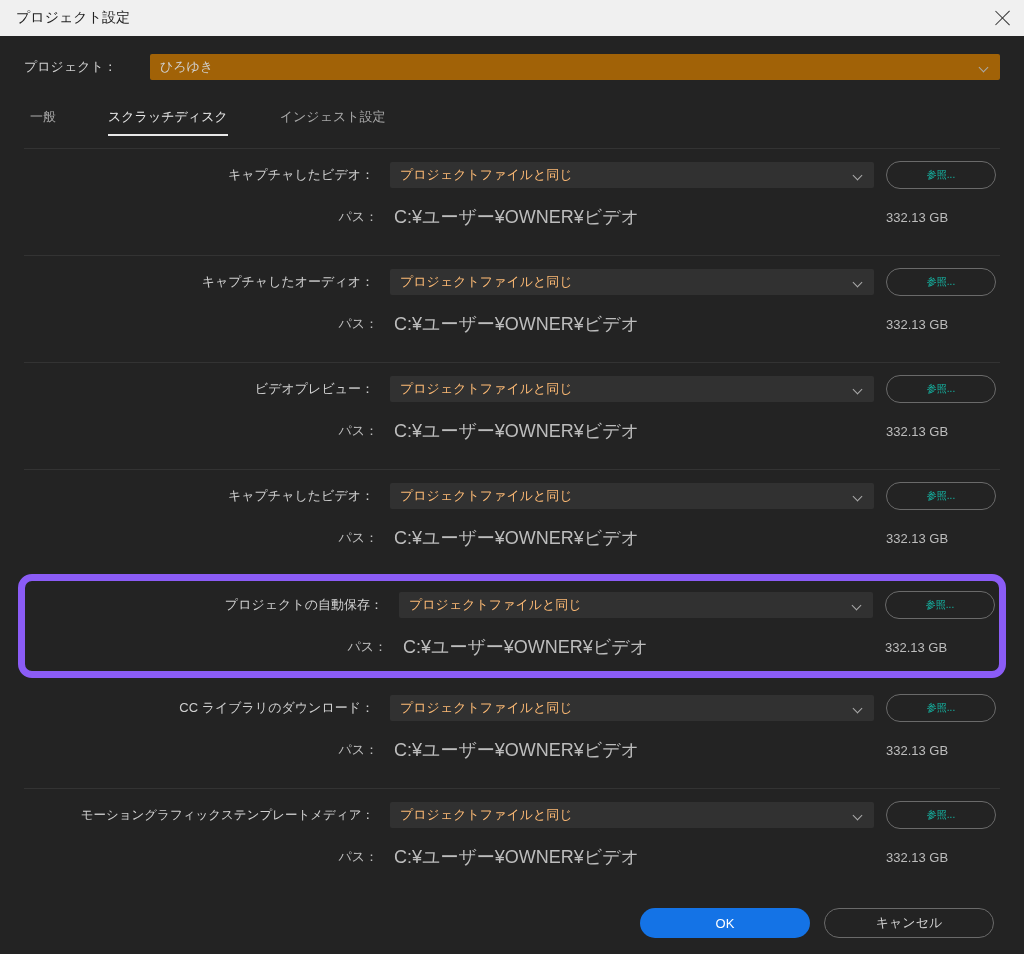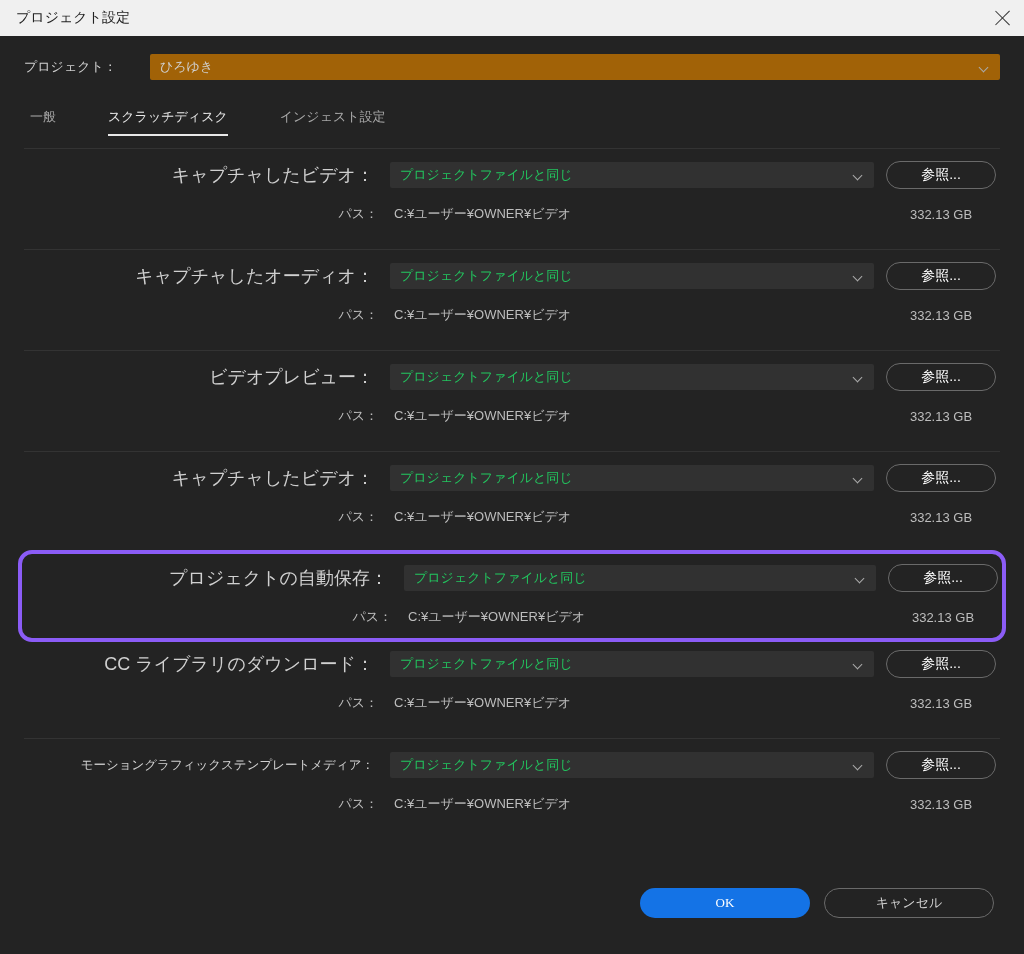"キャプチャしたビデオ：" .lbl { font-size: 18px -> 13px }
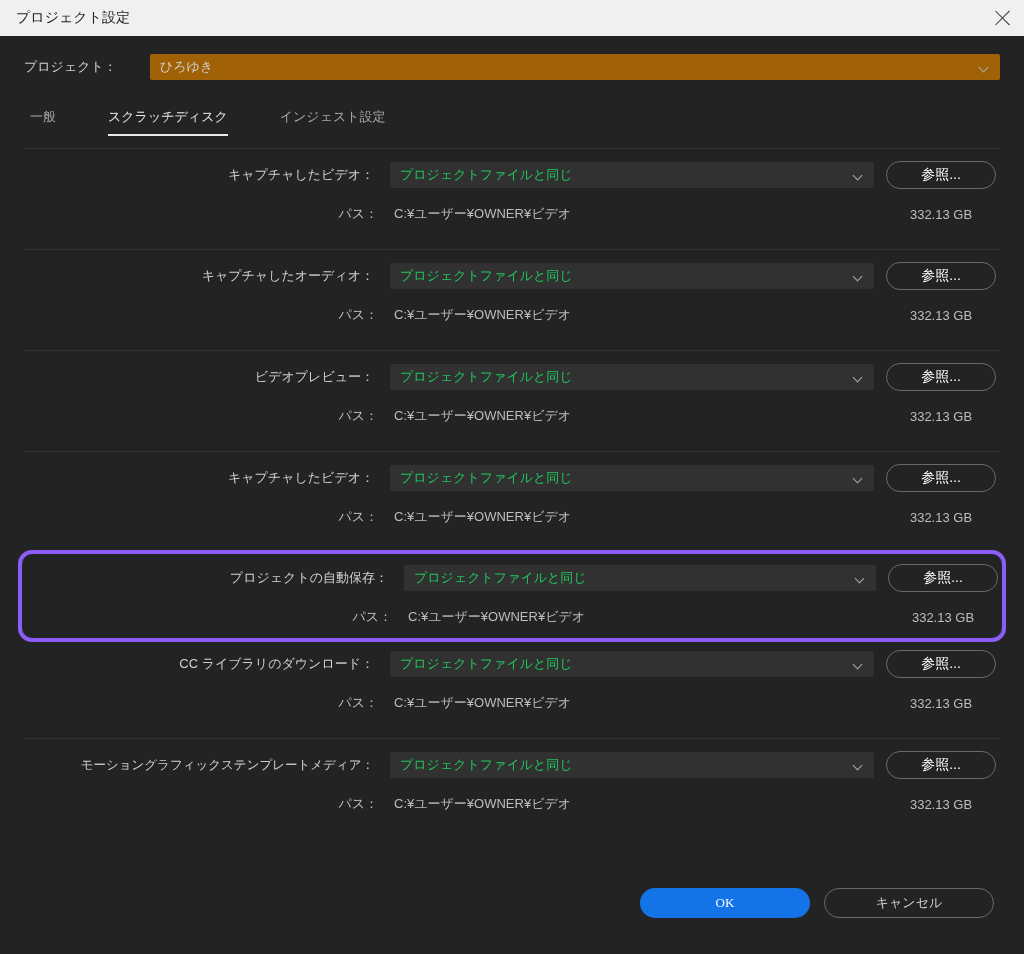"プロジェクトファイルと同じ" .dropdown { color: #22c55e -> #fdba74 }
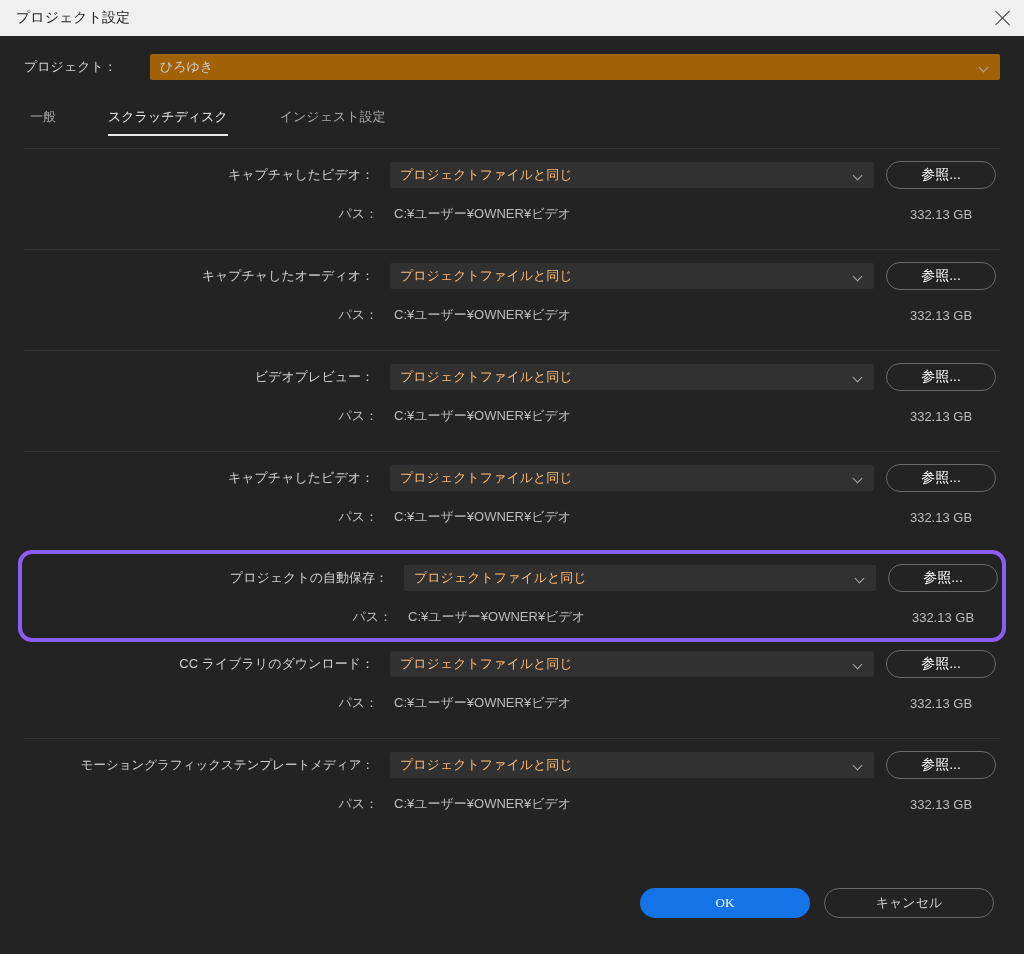"参照..." .browse-btn { color: #ffffff -> #14b8a6; font-size: 14px -> 10px }
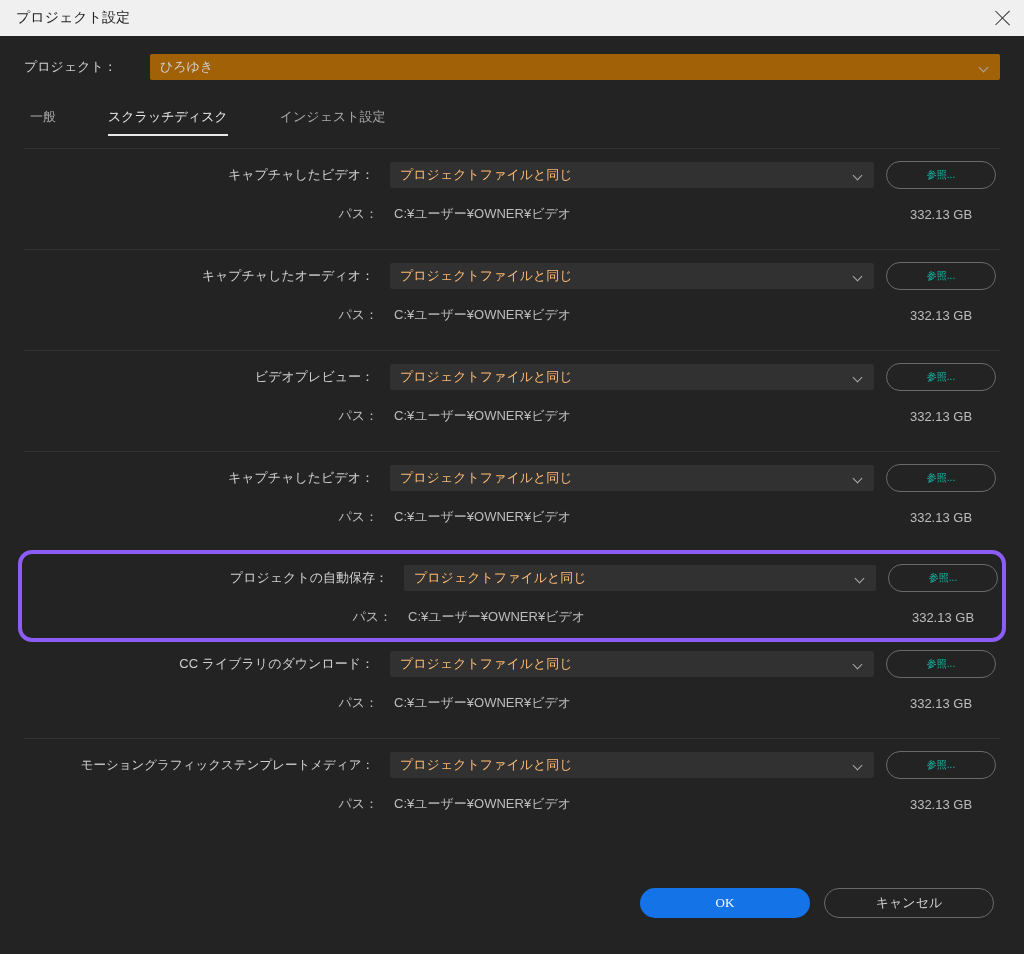"C:¥ユーザー¥OWNER¥ビデオ" .pathval { font-size: 13px -> 18px }
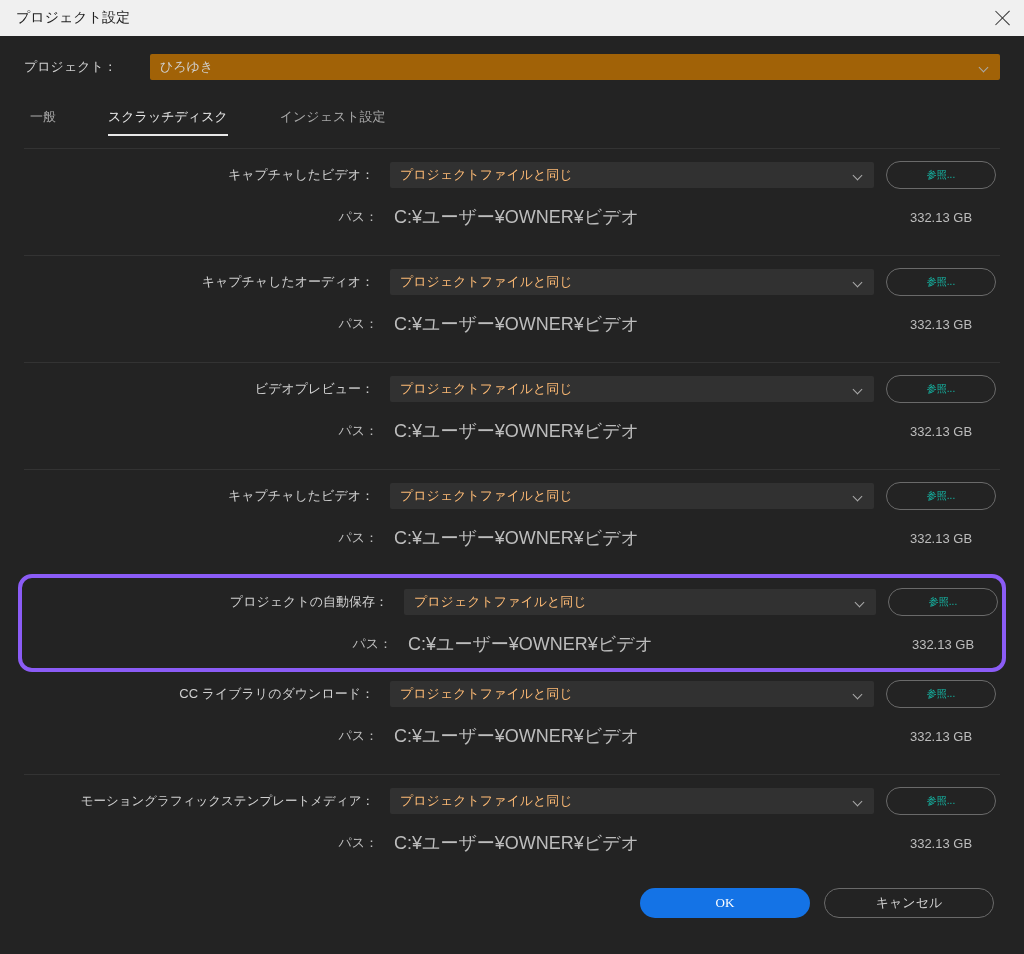"332.13 GB" .size { text-align: center -> left }
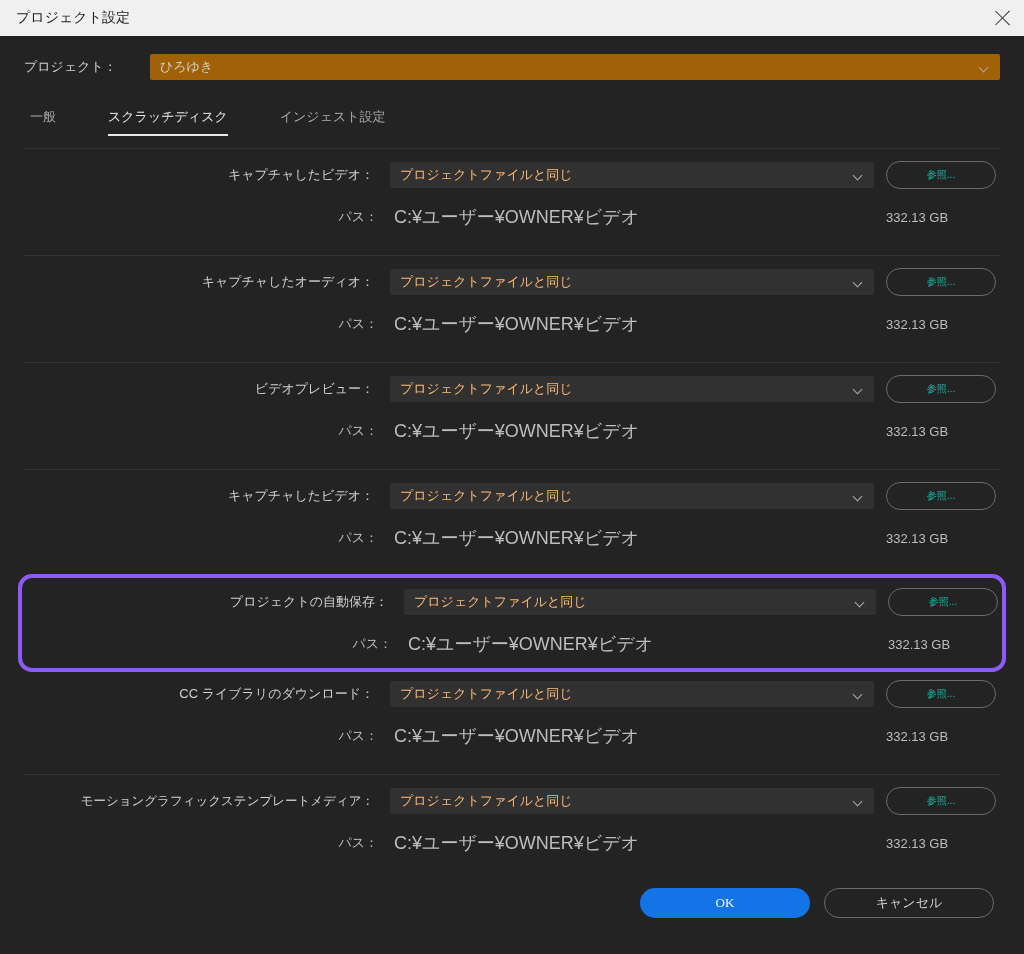"プロジェクトの自動保存：" .highlight-wrap { border: 4px solid #8b5cf6 -> 7px solid #8b5cf6; margin: -2px -6px 2px -6px -> -2px -6px 10px -6px; padding: 10px 4px 12px 20px -> 10px 4px 12px 12px }
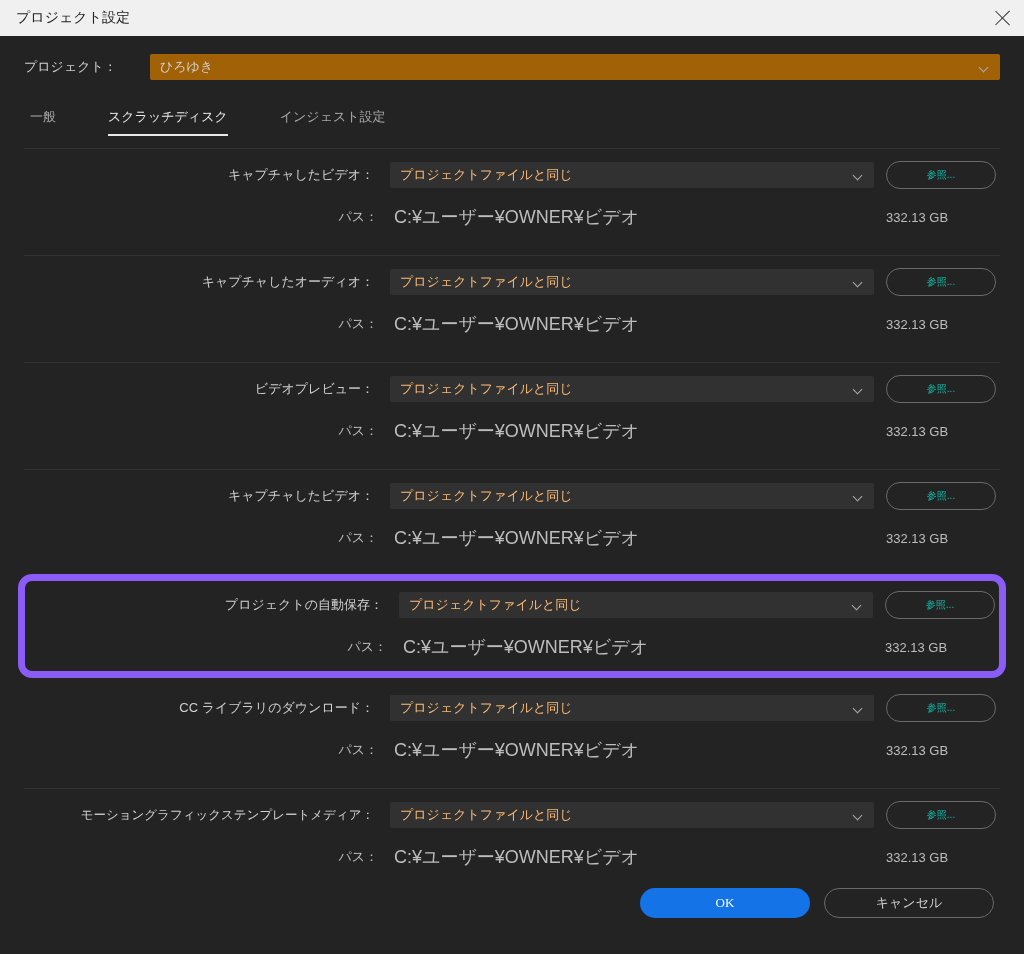"OK" .footer { bottom: 36px -> 16px; font-family: Liberation Serif, serif -> none }
